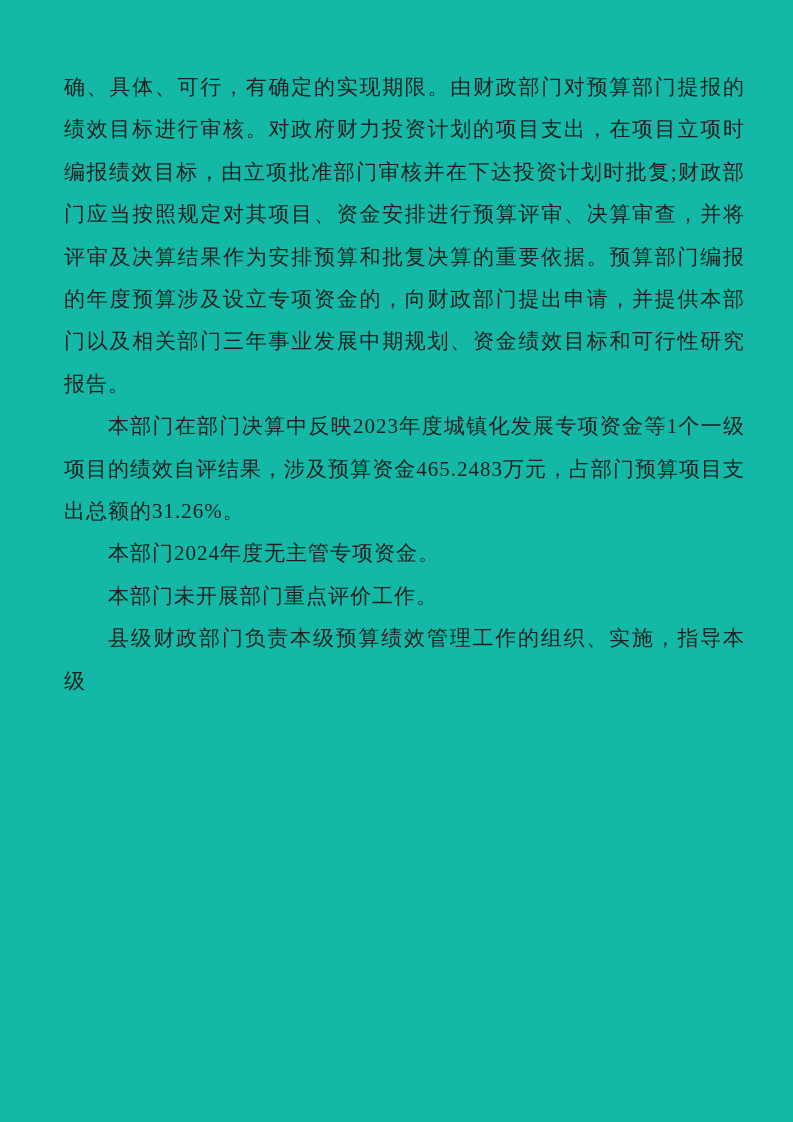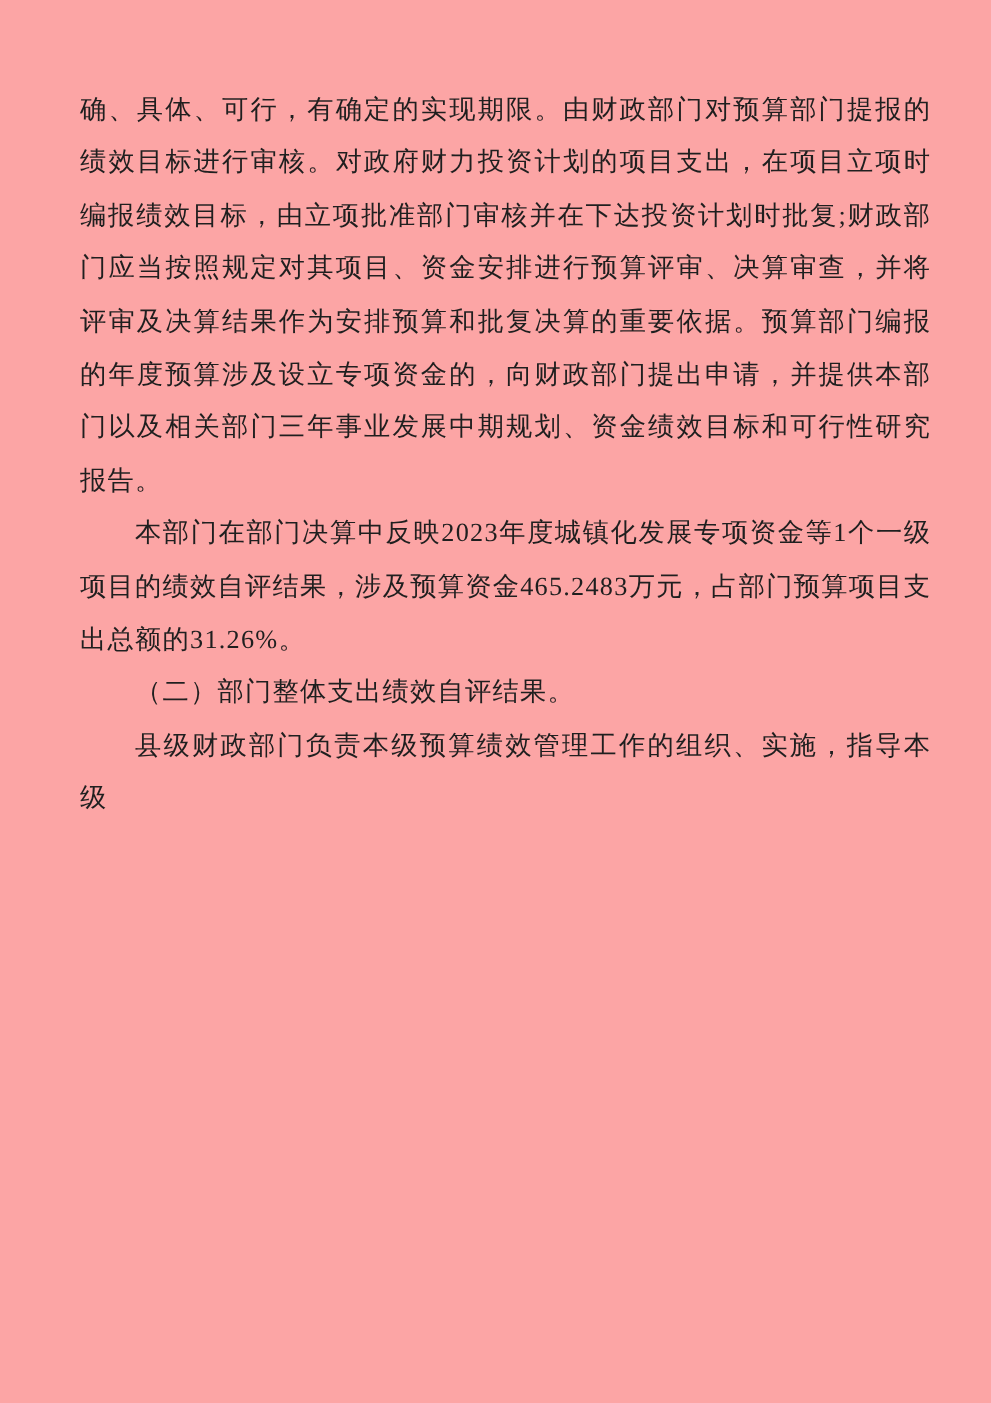"确、具体、可行，有确定的实现期限。由财政部门对预算部门提报的绩效目标进行审核。对" .page { background: #fca5a5 -> #14b8a6 }
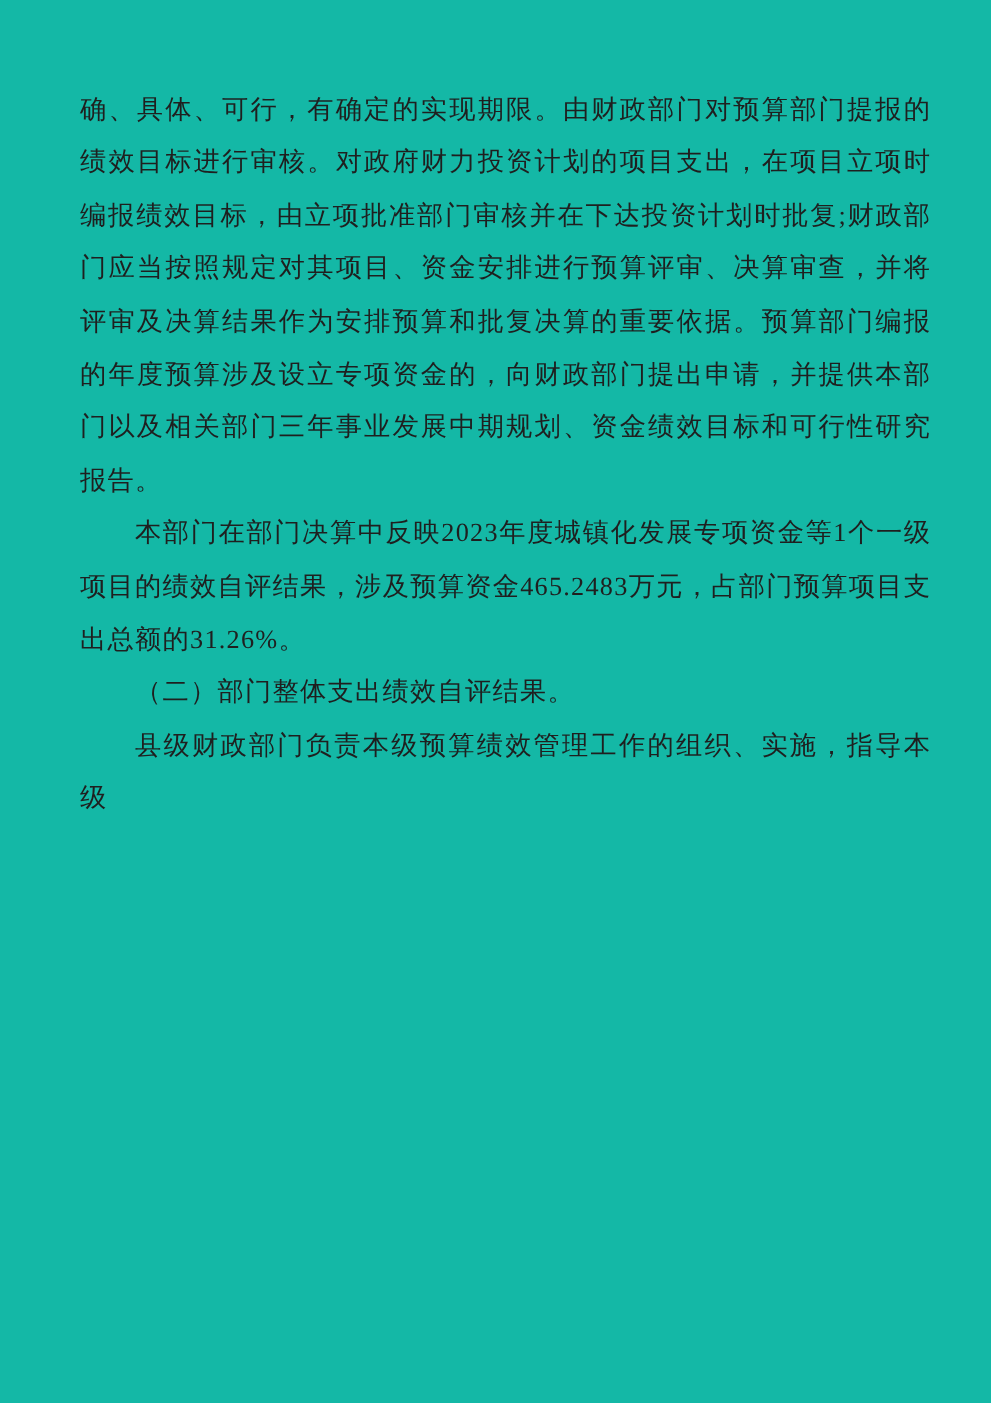"本部门2024年度无主管专项资金。" p.para { html: none -> <p>本部门2024年度无主管专项资金。</p> }
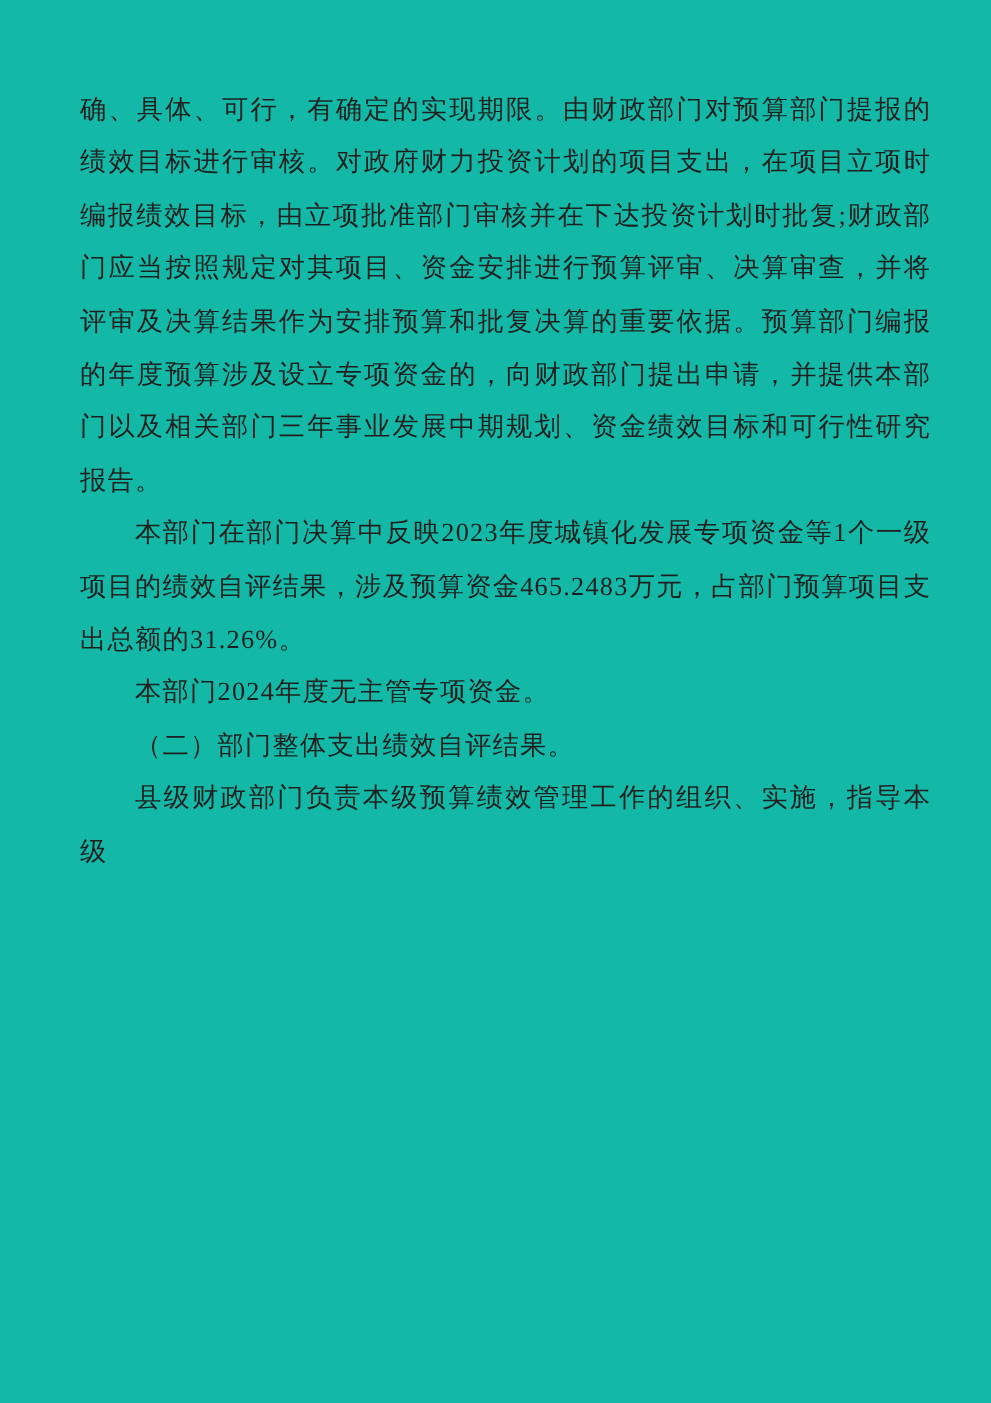"本部门未开展部门重点评价工作。" p.para { html: none -> <p>本部门未开展部门重点评价工作。</p> }
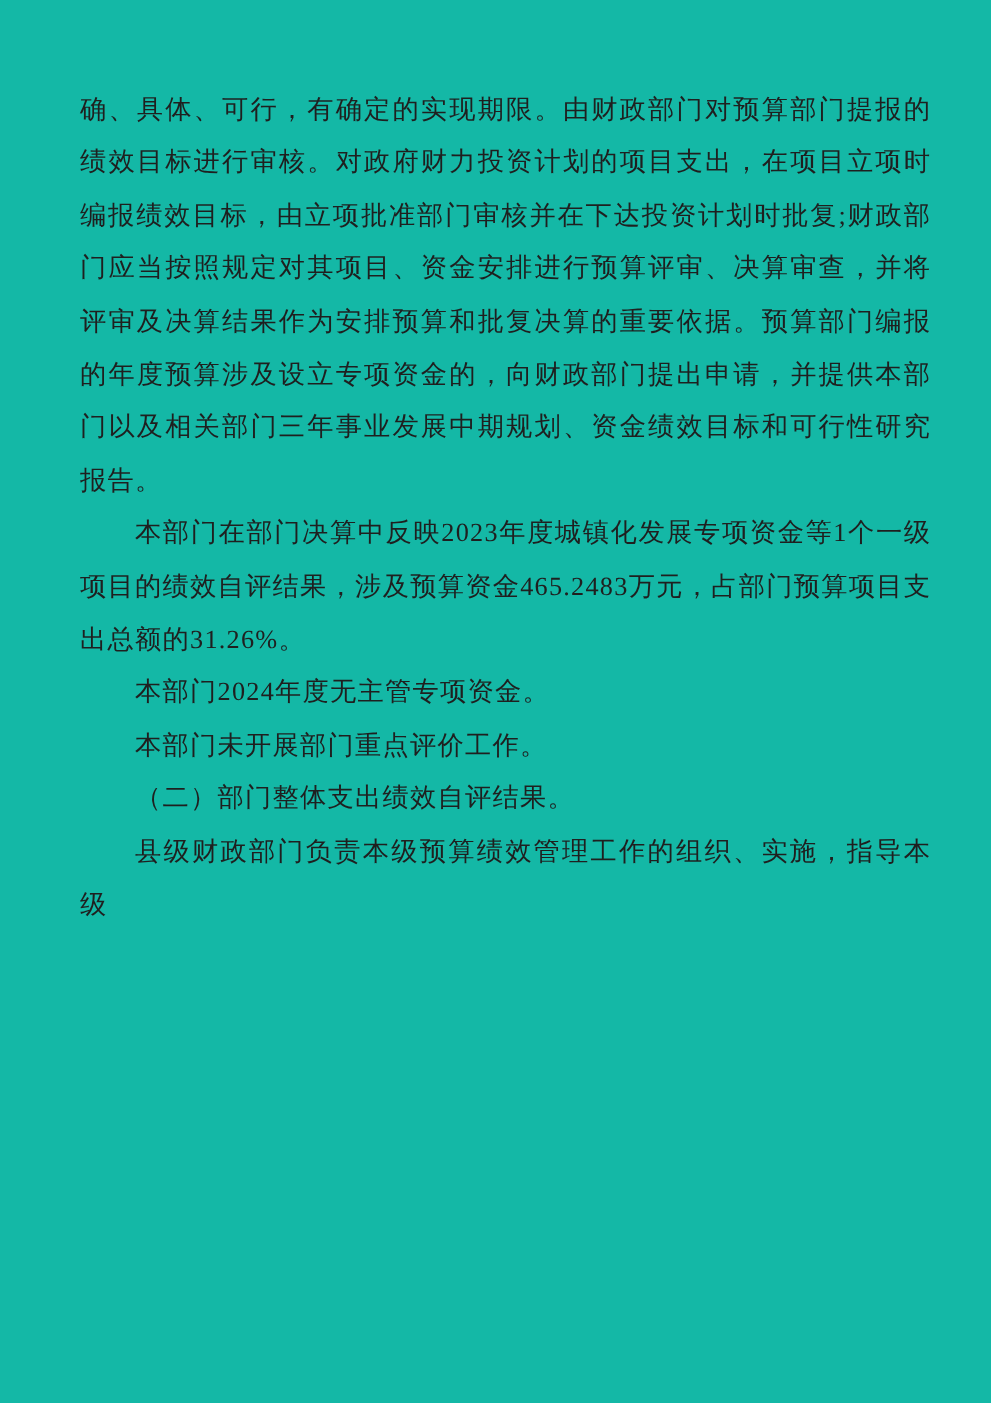"（二）部门整体支出绩效自评结果。" p.para { html: <p>（二）部门整体支出绩效自评结果。</p> -> none }
